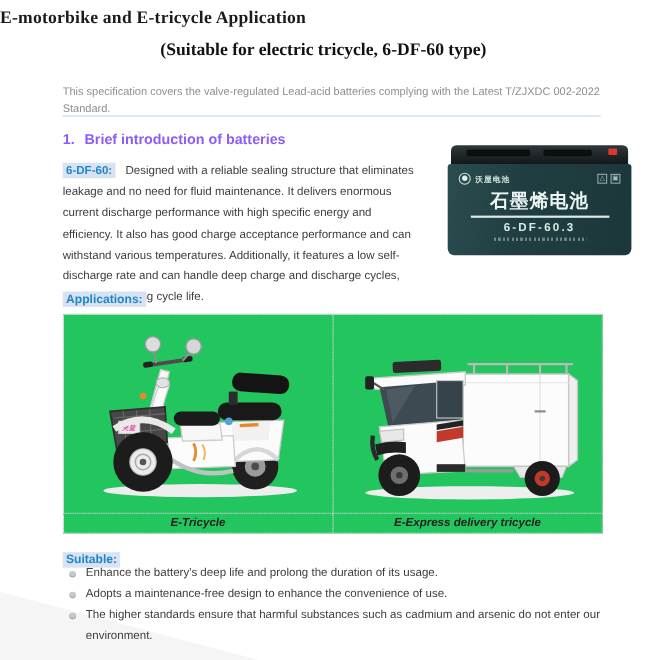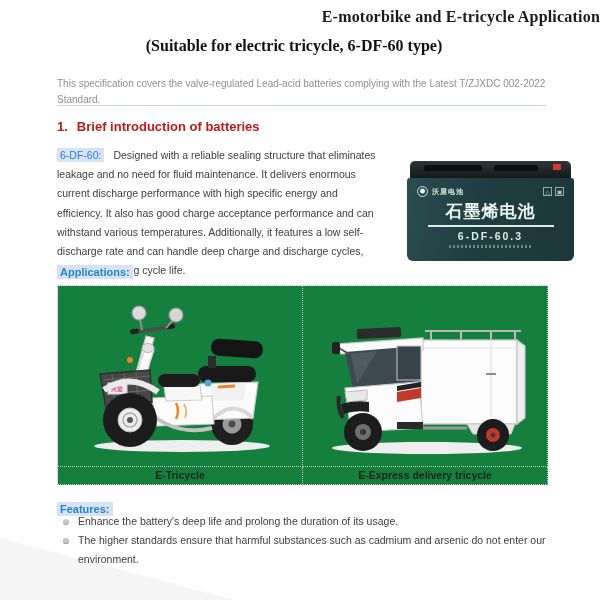"E-motorbike and E-tricycle Application" .title { text-align: right -> left }
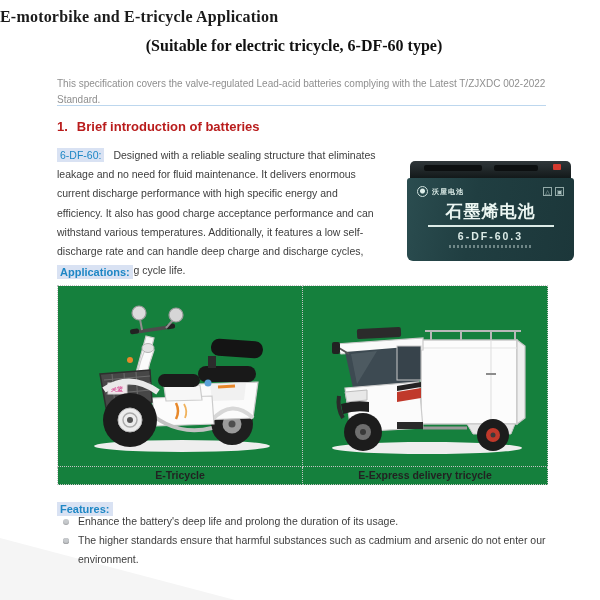"1. Brief introduction of batteries" .sec-heading { color: #b91c1c -> #8b5cf6 }
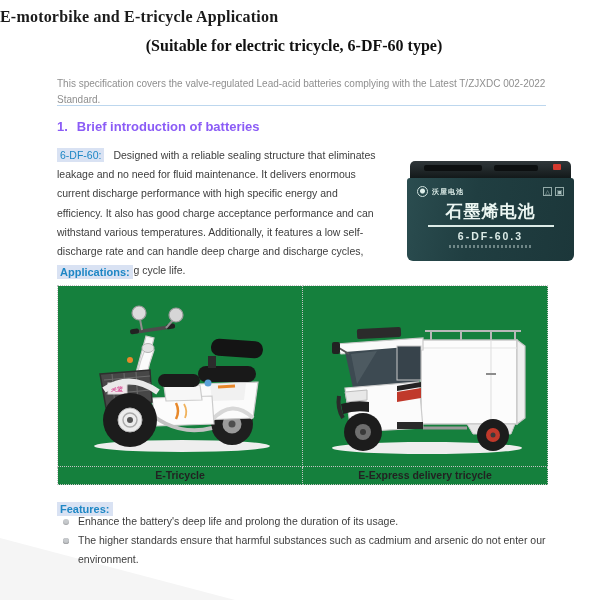"6-DF-60:" .hl { font-weight: 400 -> 700 }
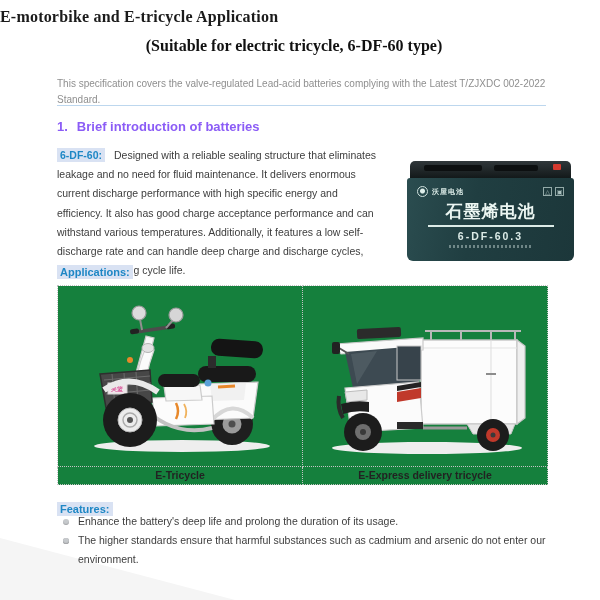"石墨烯电池" .battery { top: 161px -> 132px }
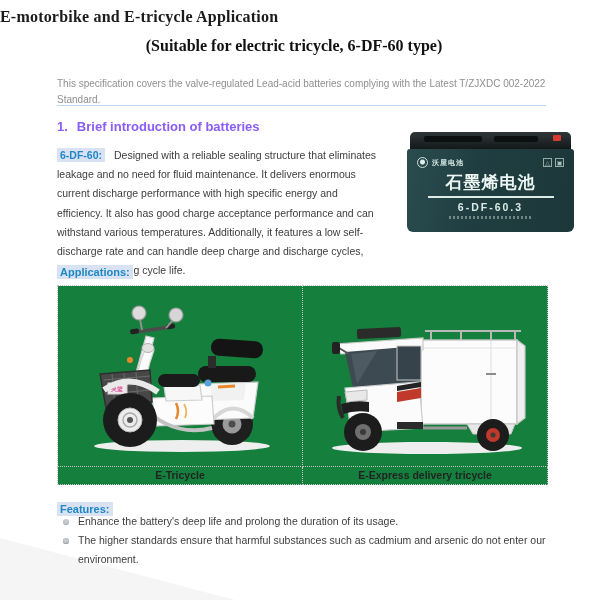"E-Tricycle" .apps-table td { background: #15803d -> #22c55e; font-style: none -> italic }
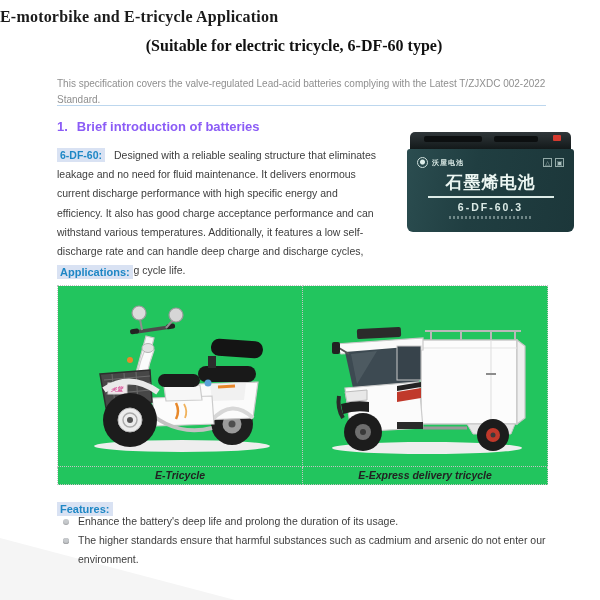"Features:" span.block-label { text: Features -> Suitable }
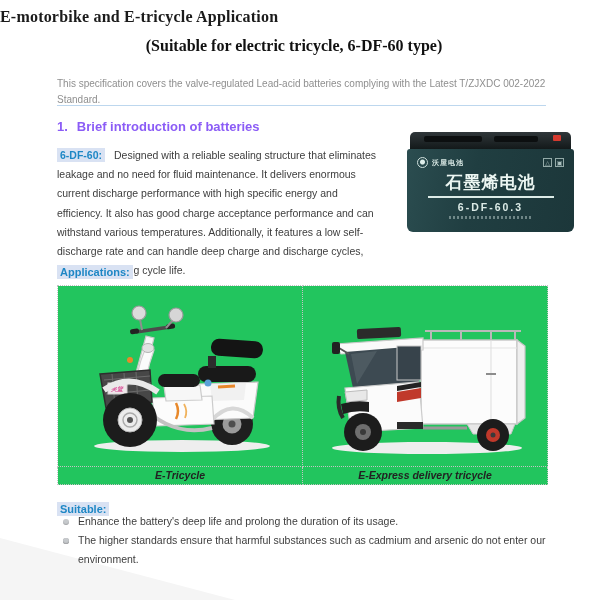"Adopts a maintenance-free design to" span { html: none -> <span>Adopts a maintenance-free design to enhance the convenience of use.</span> }
